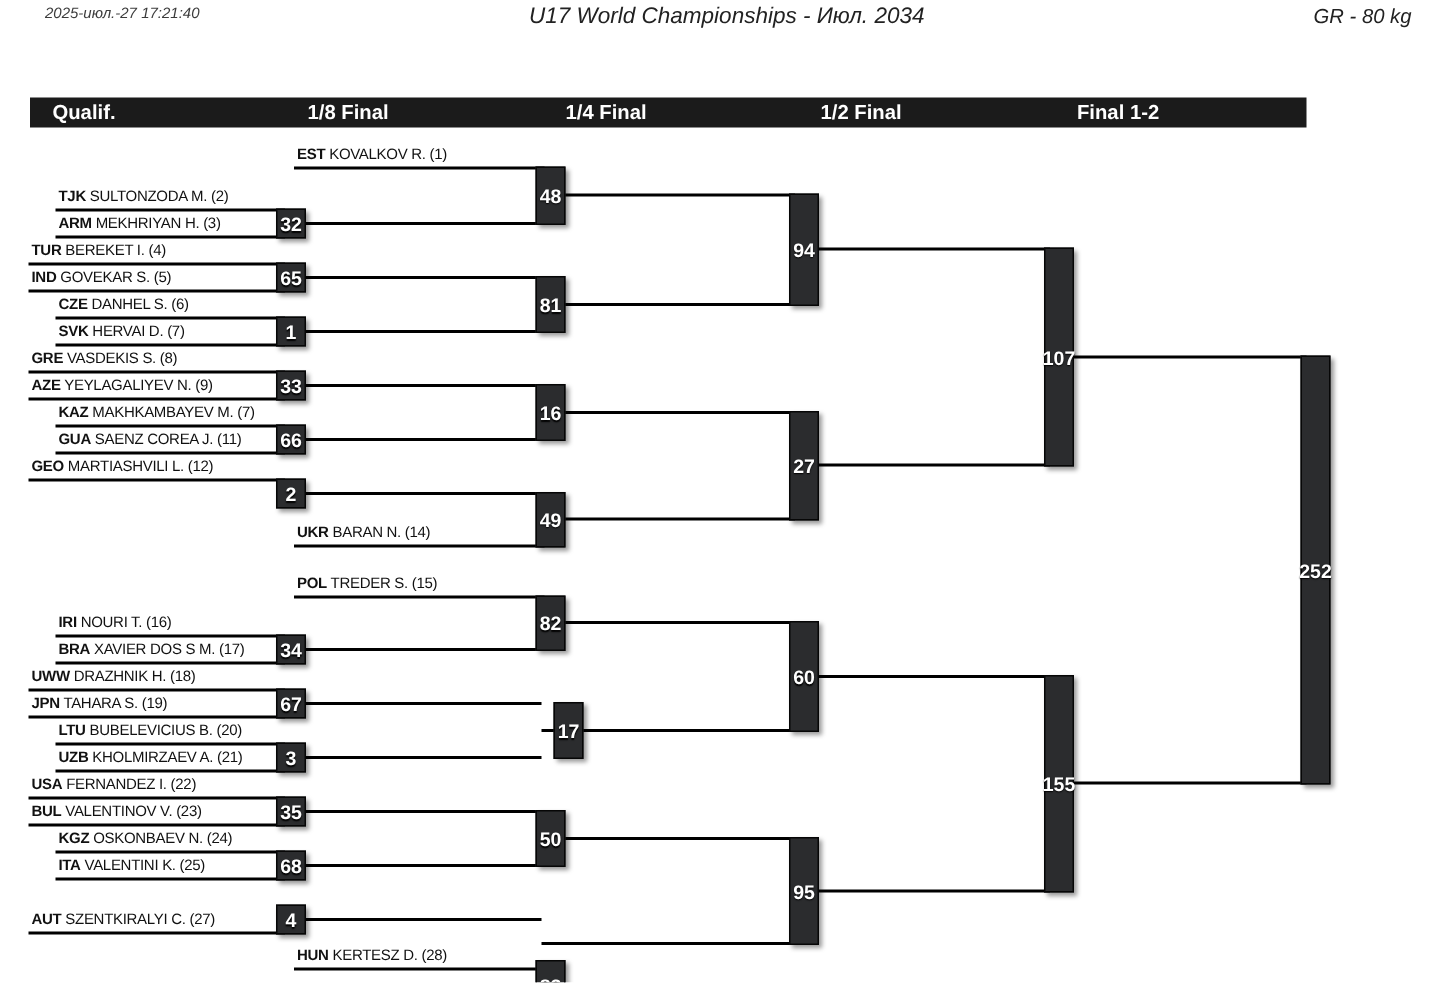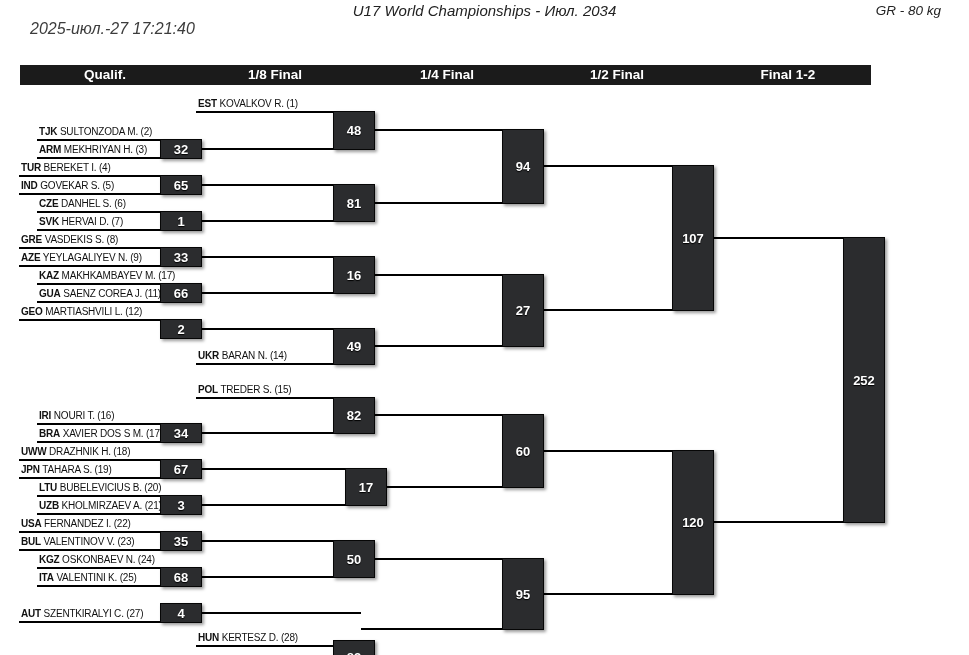"2025-июл.-27 17:21:40" .rpt-ts { font-size: 16px -> 10px; margin-top: 16px -> none }
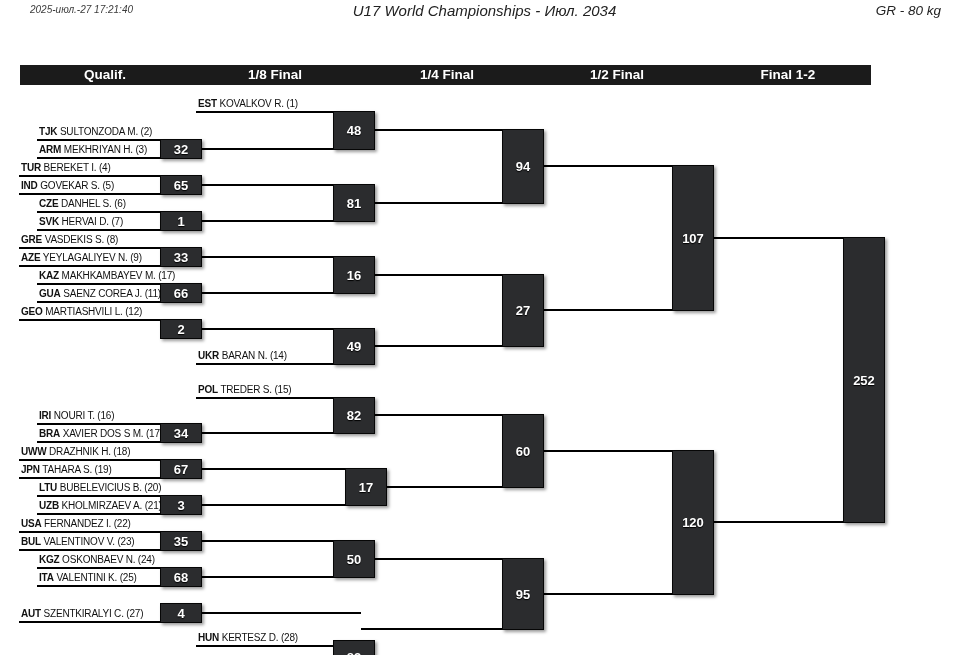"Qualif." .cl { text-align: center -> left }
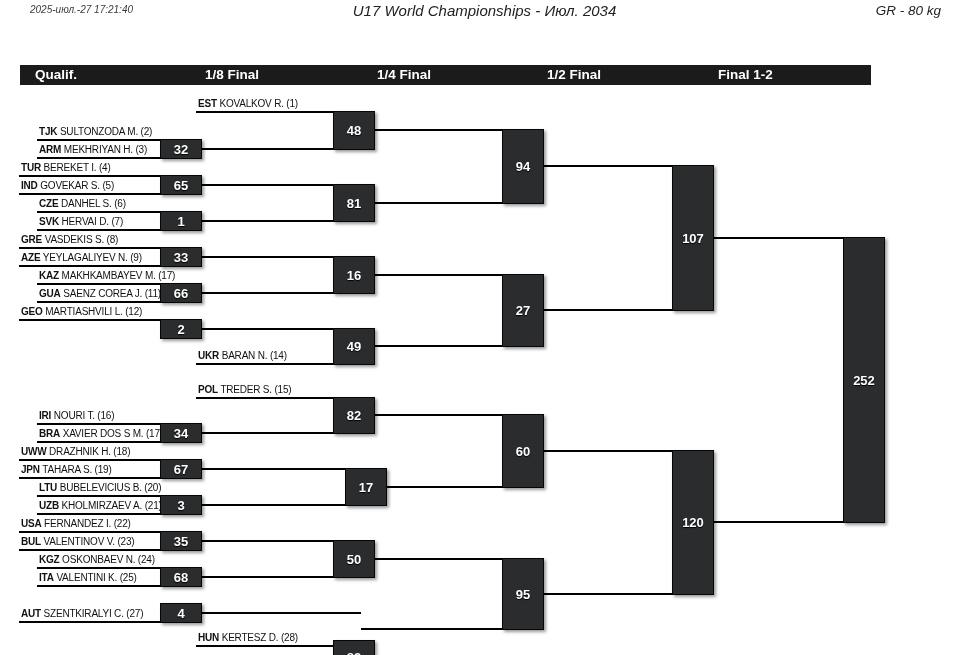"48" .mb { margin-left: none -> 24px; width: 42px -> 20px }
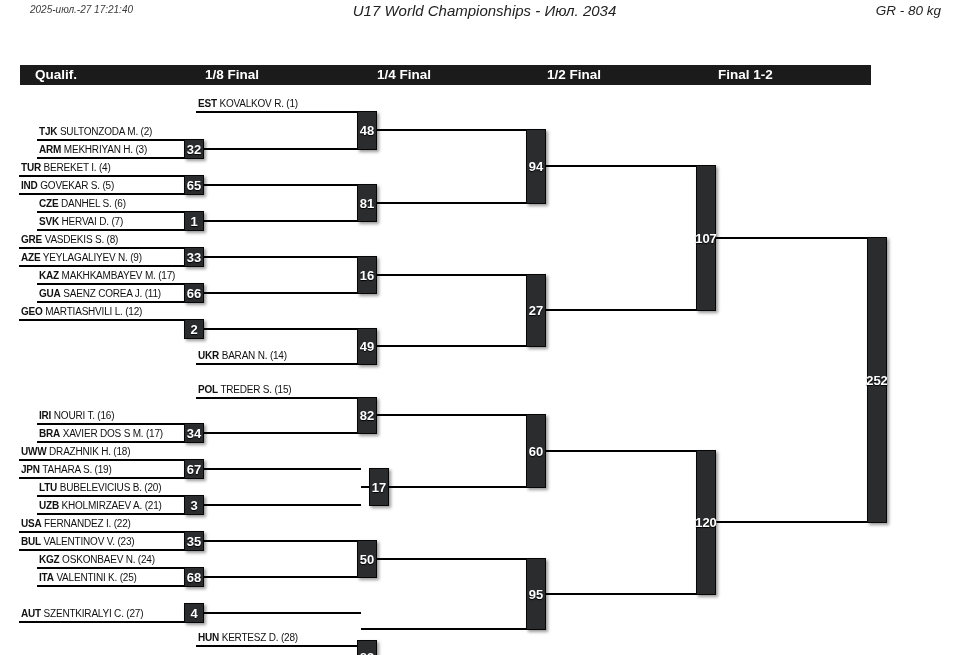"MAKHKAMBAYEV M. (17)" span { text: 17 -> 7 }
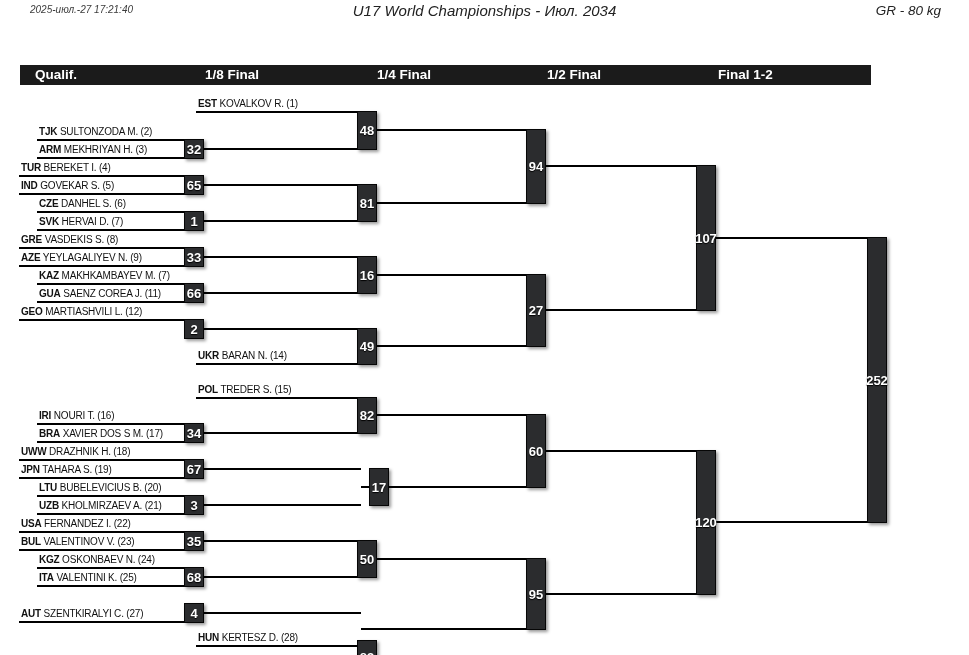"120" span { text: 120 -> 155 }
